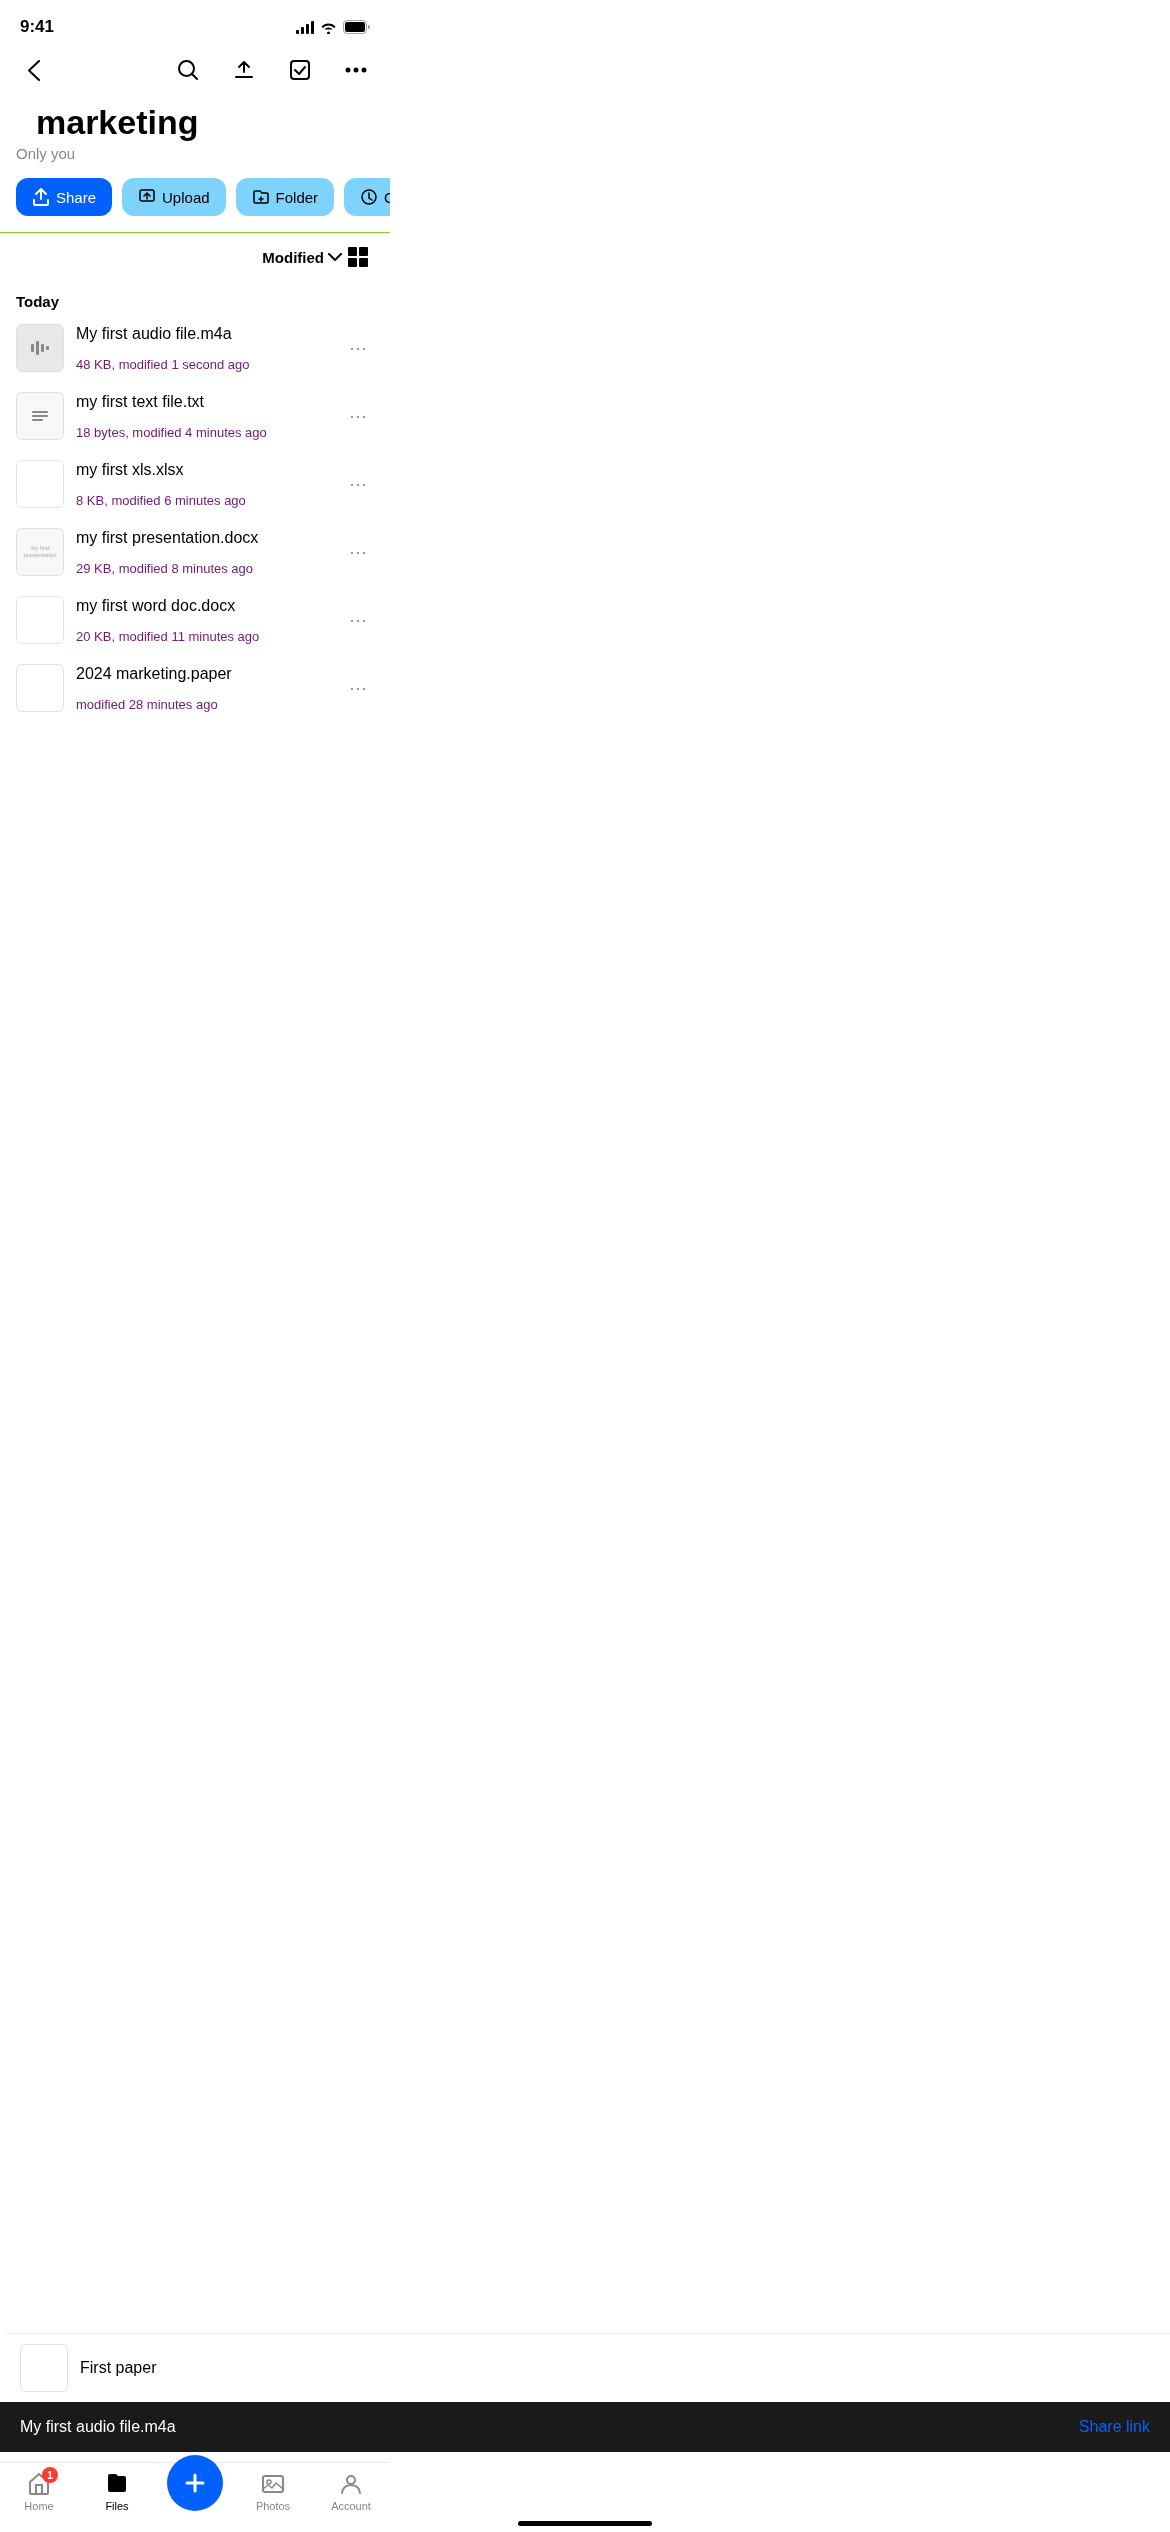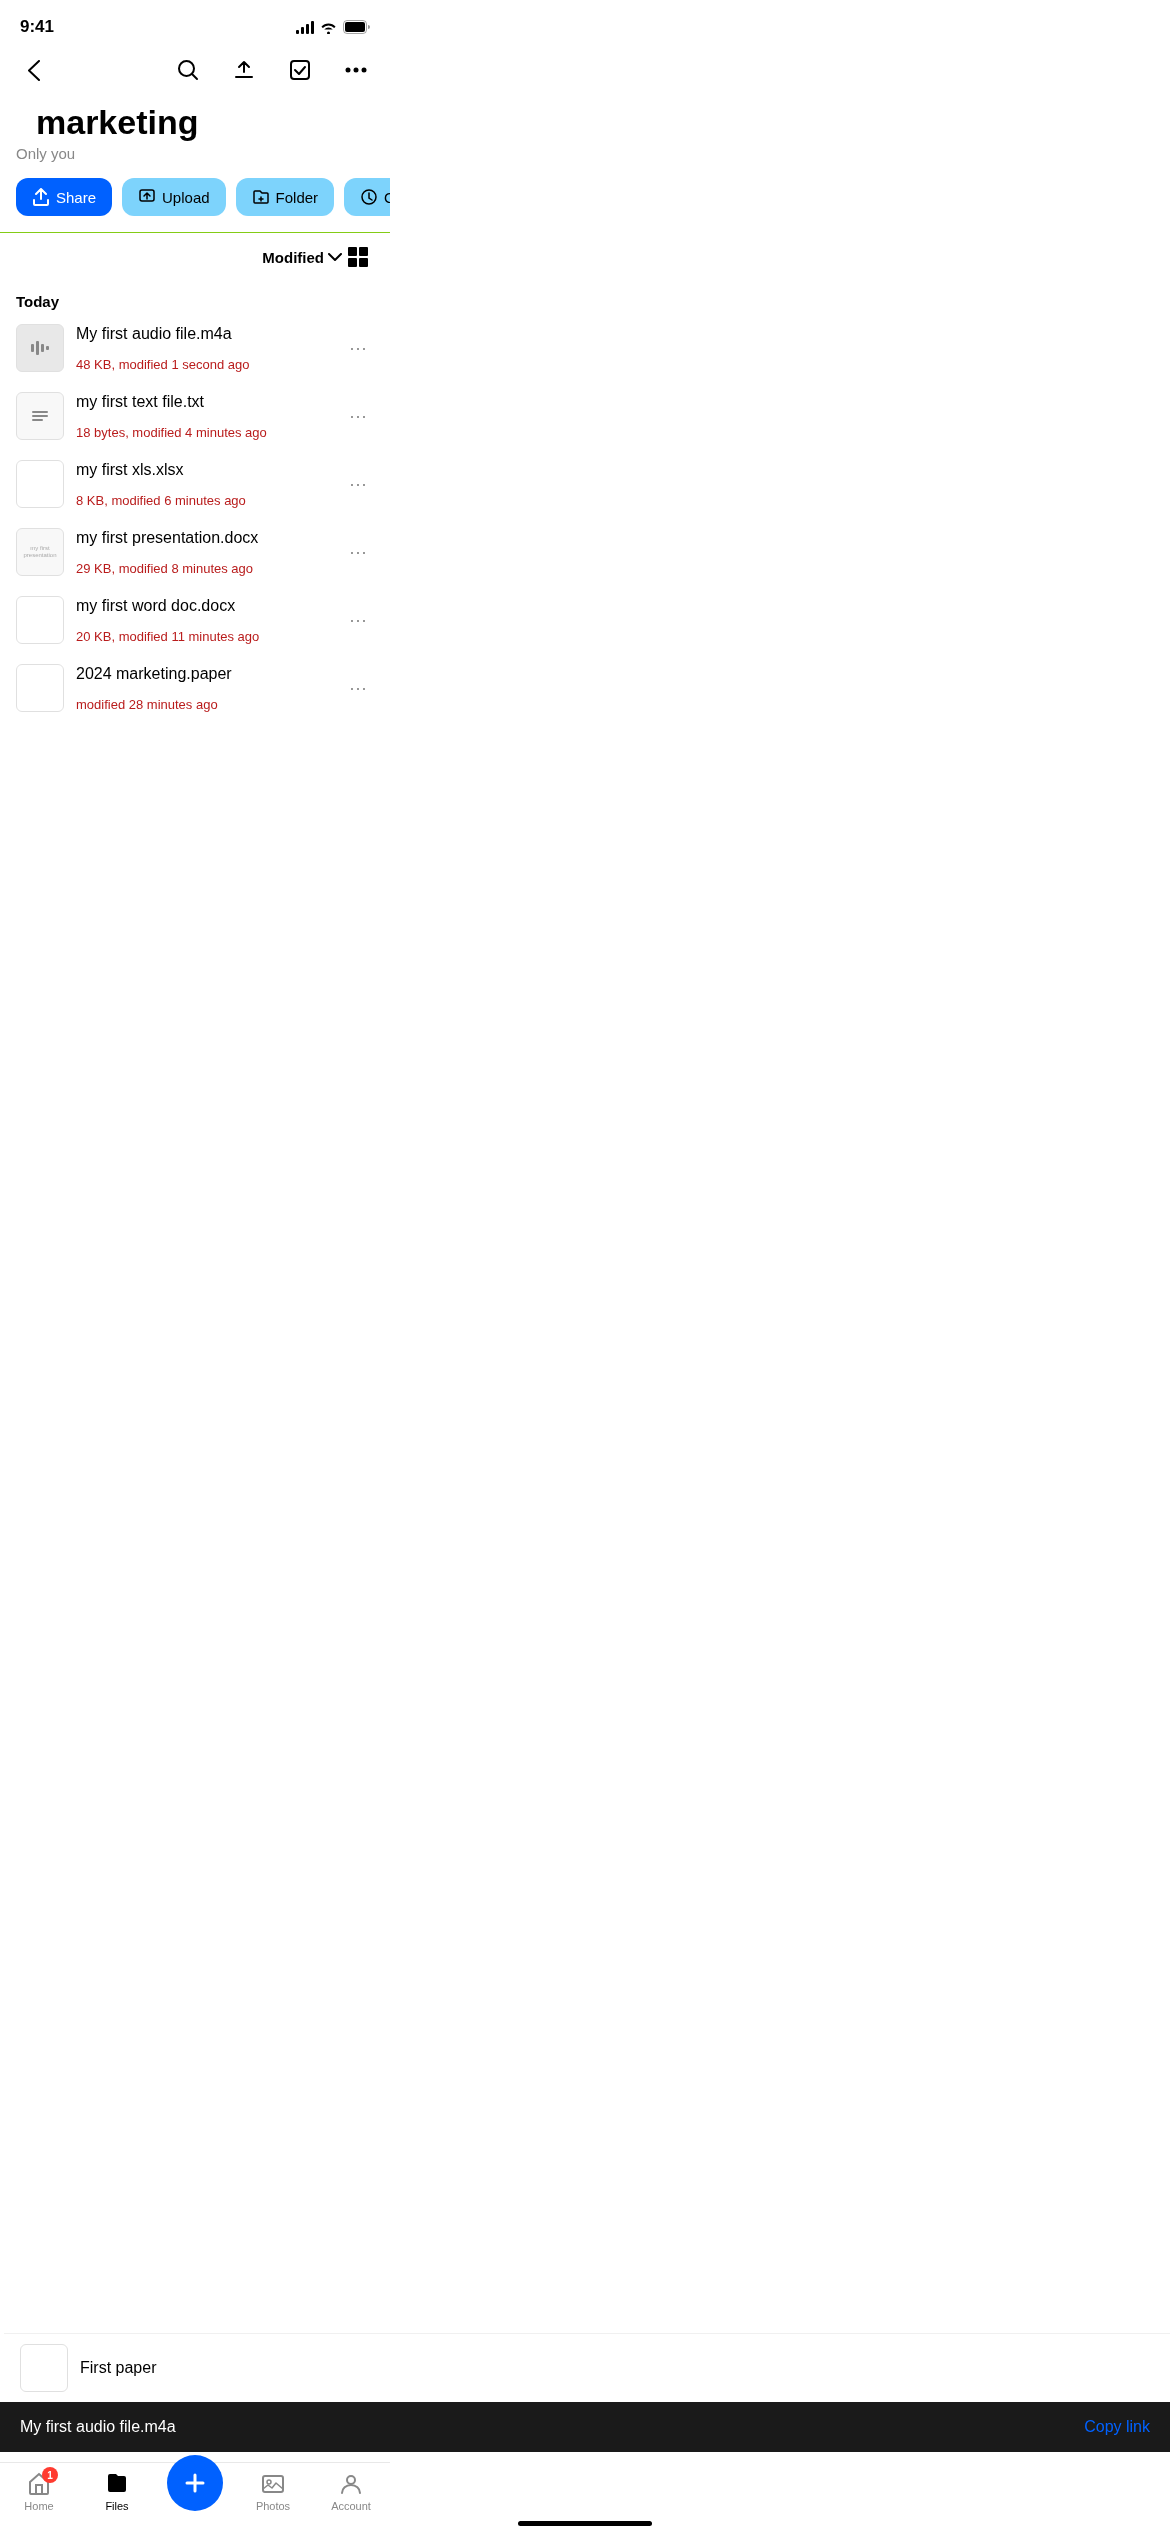"48 KB, modified 1 second" .file-meta { color: #b91c1c -> #701a75 }
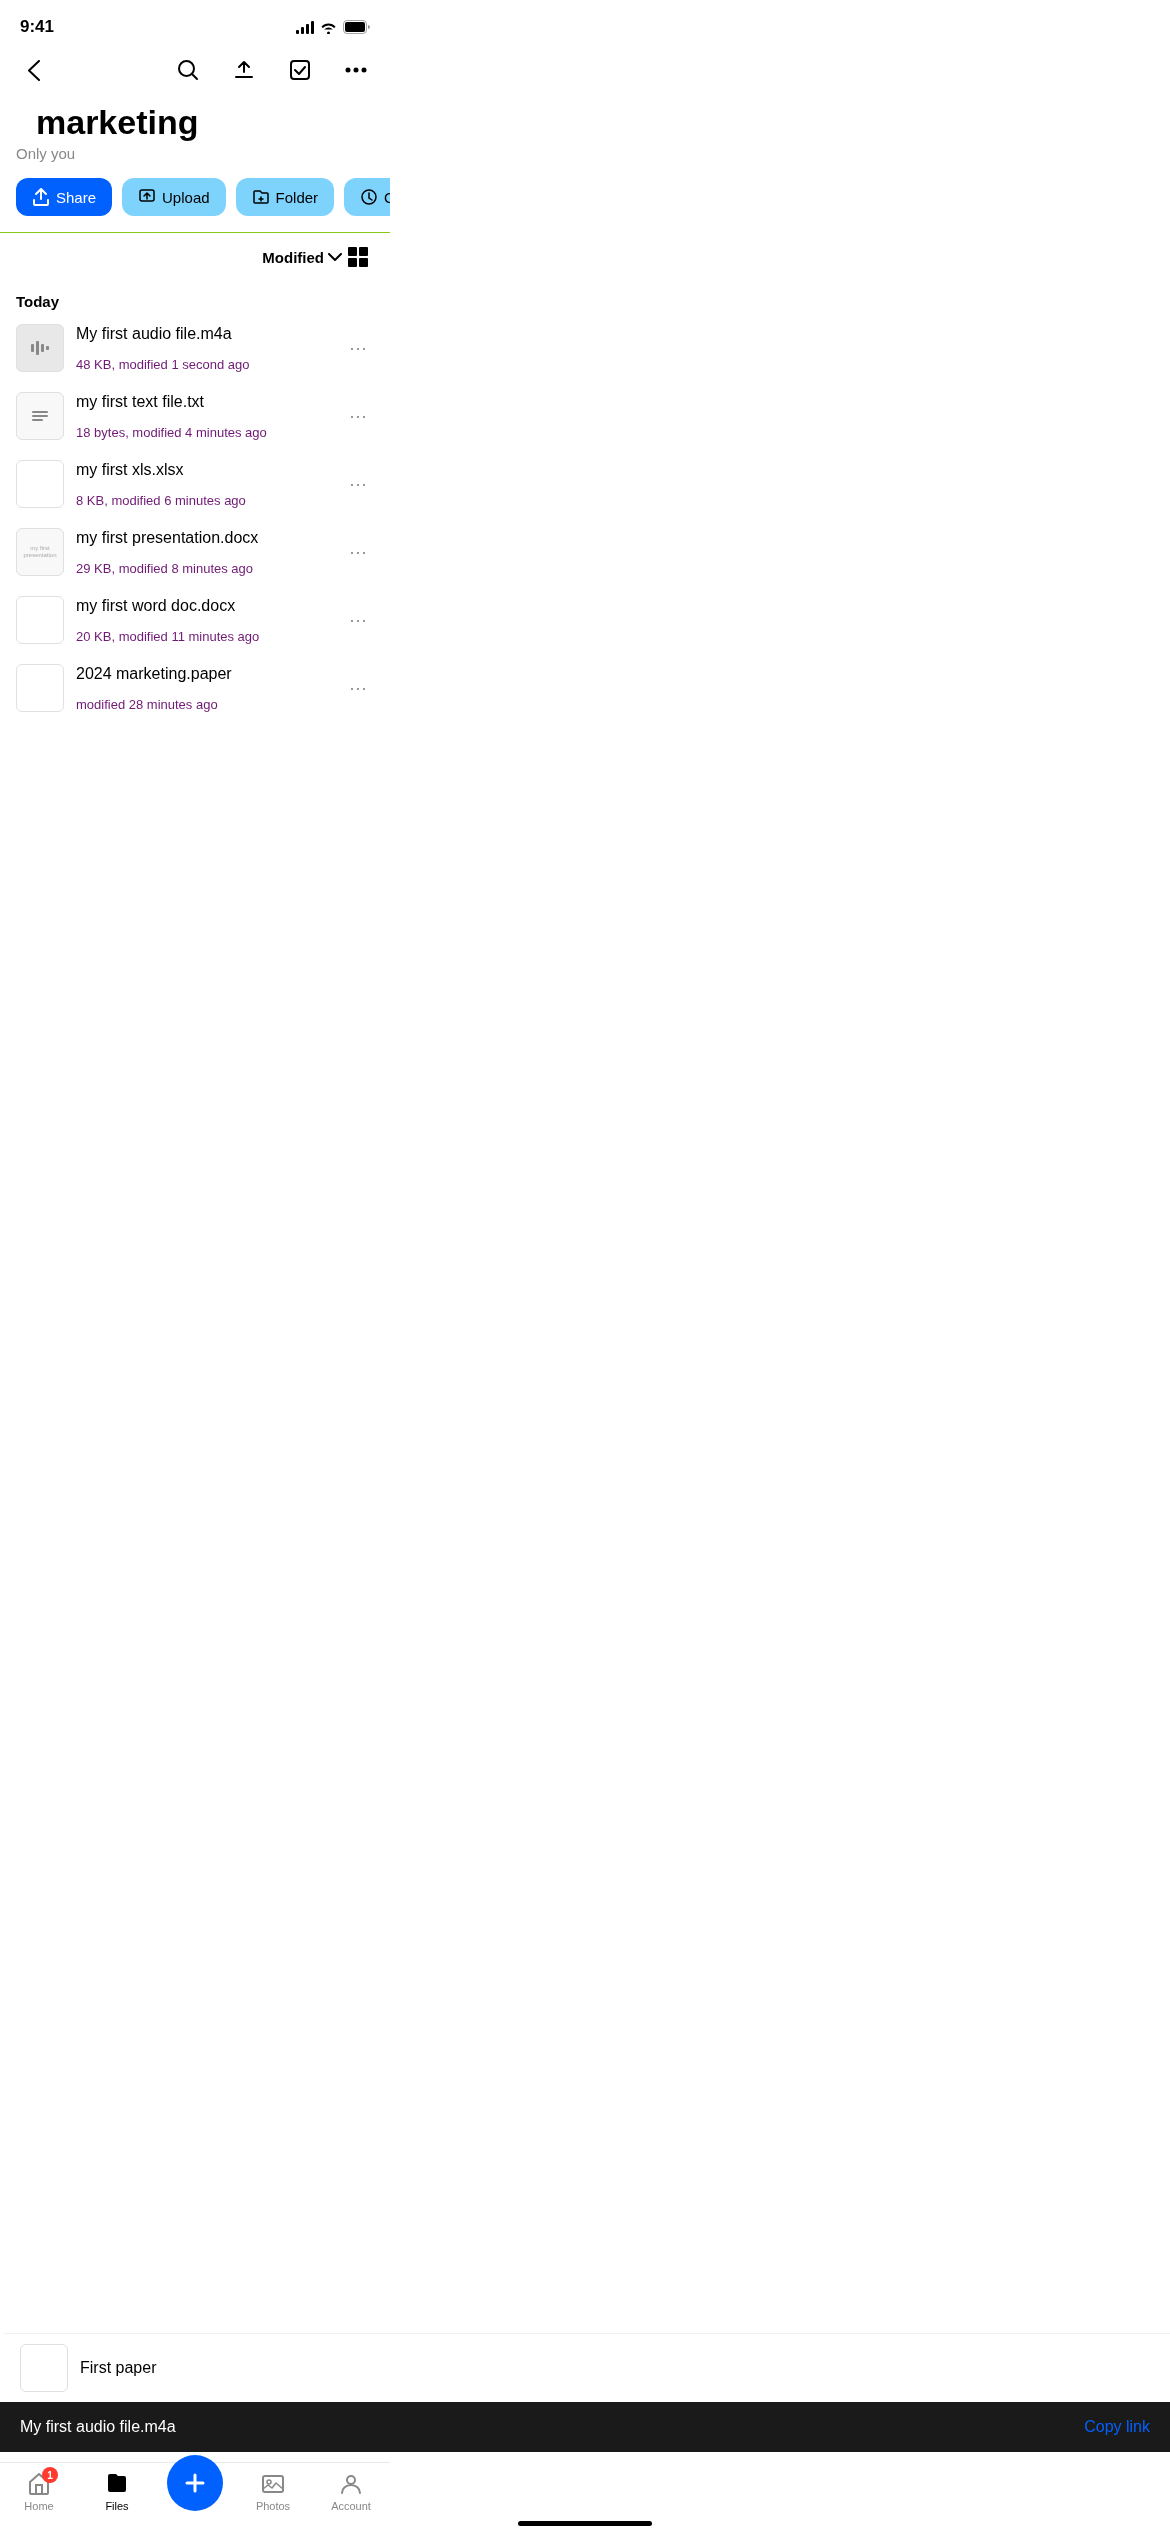"Copy link" span.toast-action { text: Copy -> Share }
